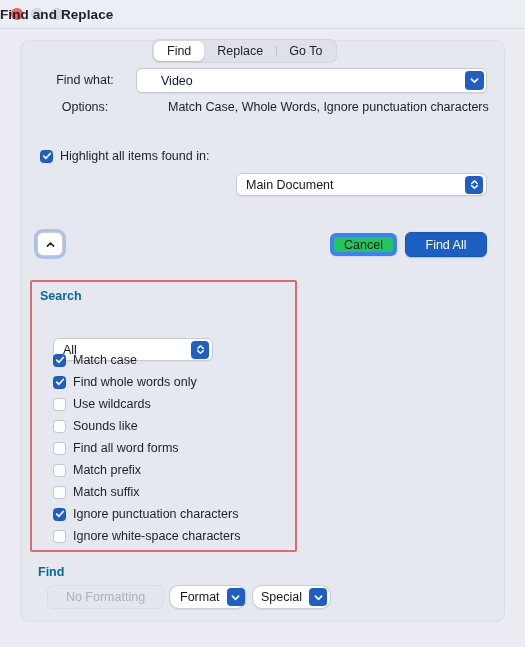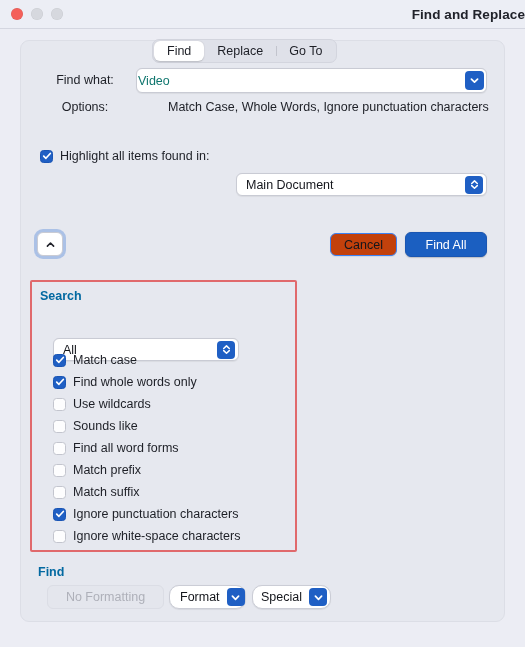"Find and Replace" .window-title { text-align: right -> left }
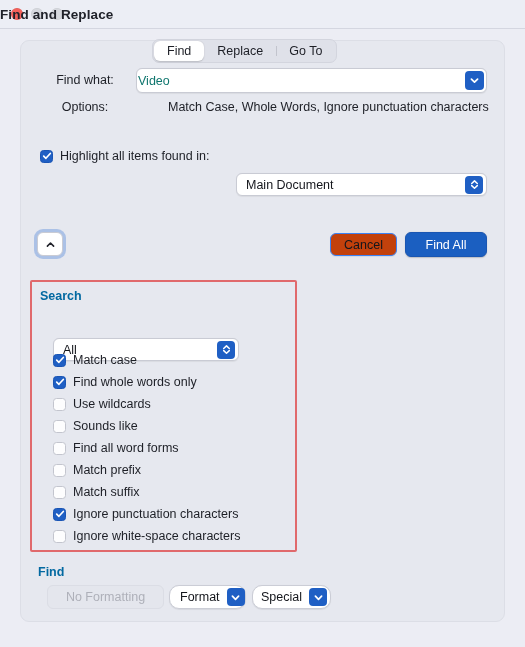"Video" .combo .val { color: #0f766e -> #0f172a; padding-left: 1px -> 24px }
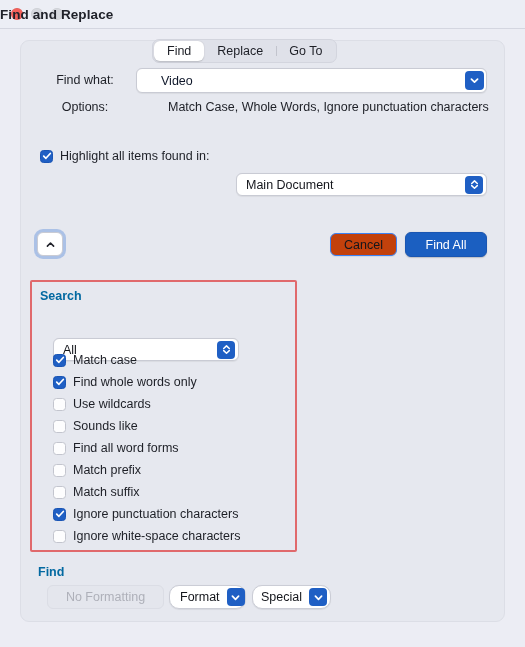"Cancel" .btn.plain { background: #c2410c -> #22c55e; border: 1px solid #3b82f6 -> 4px solid #3b82f6 }
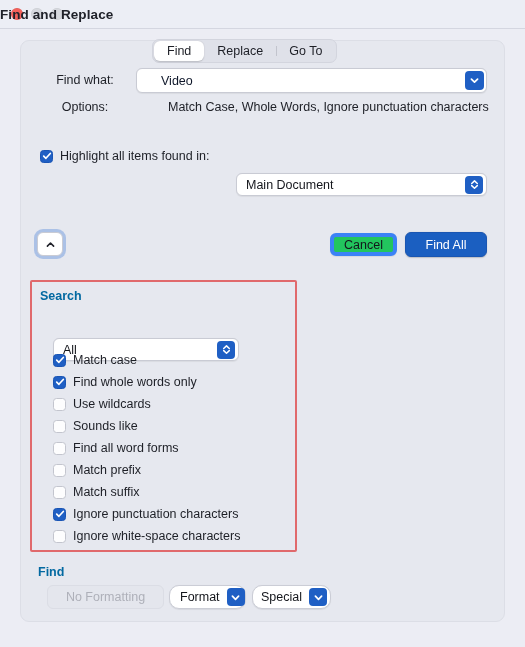"All" div.popup { width: 186px -> 160px }
